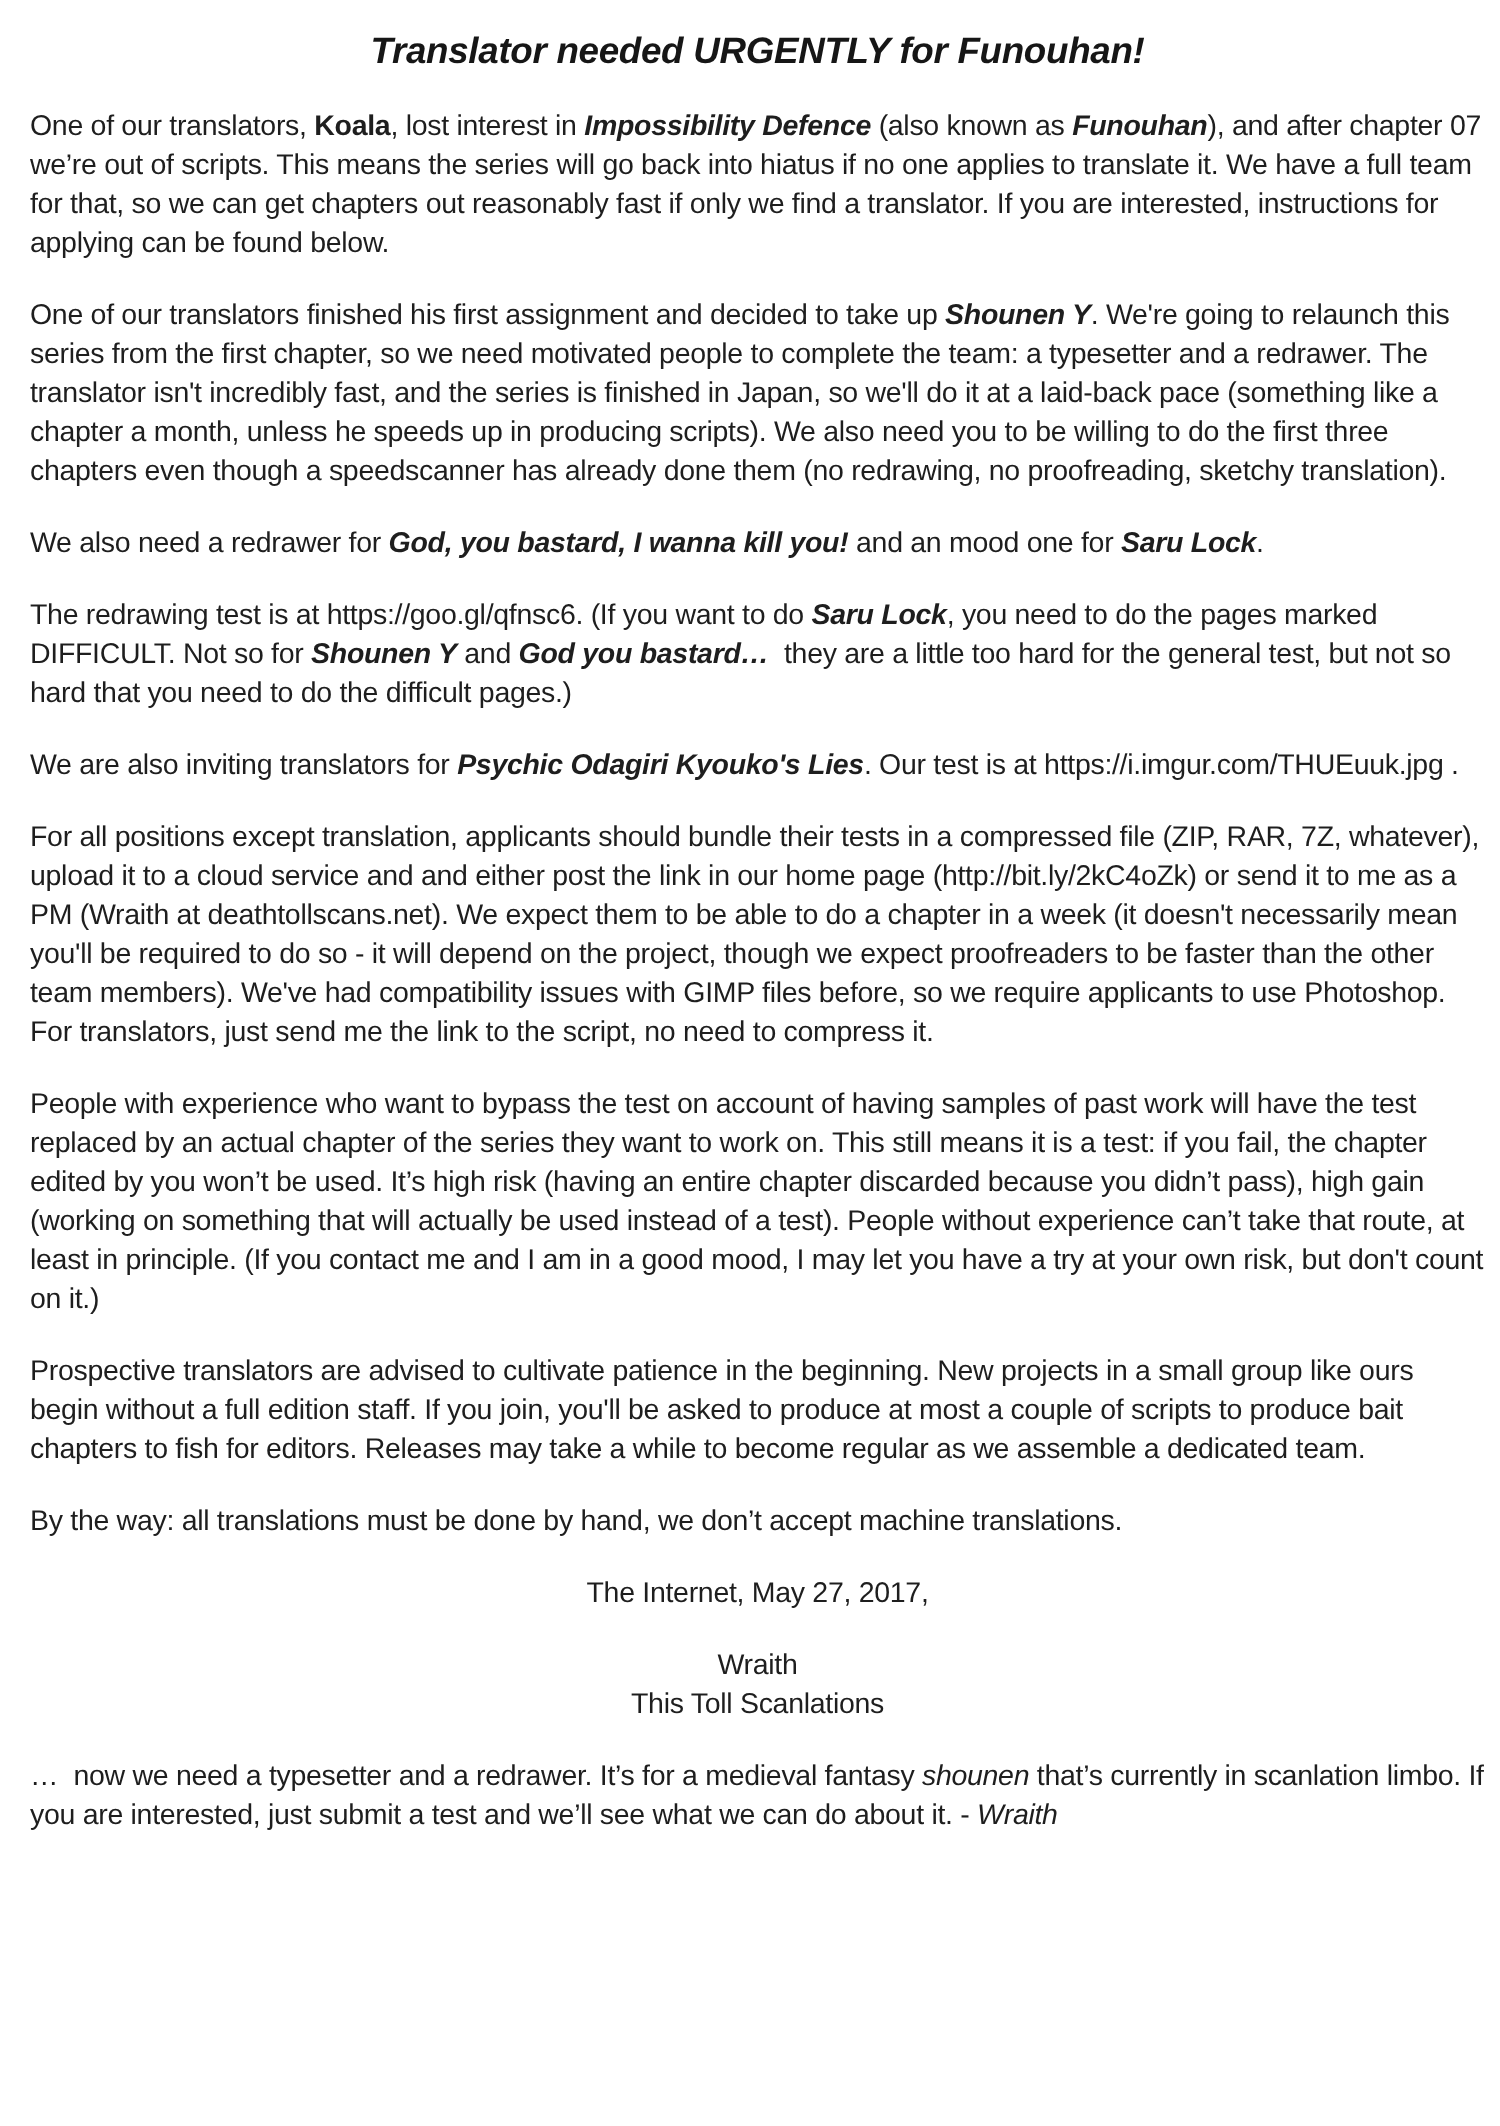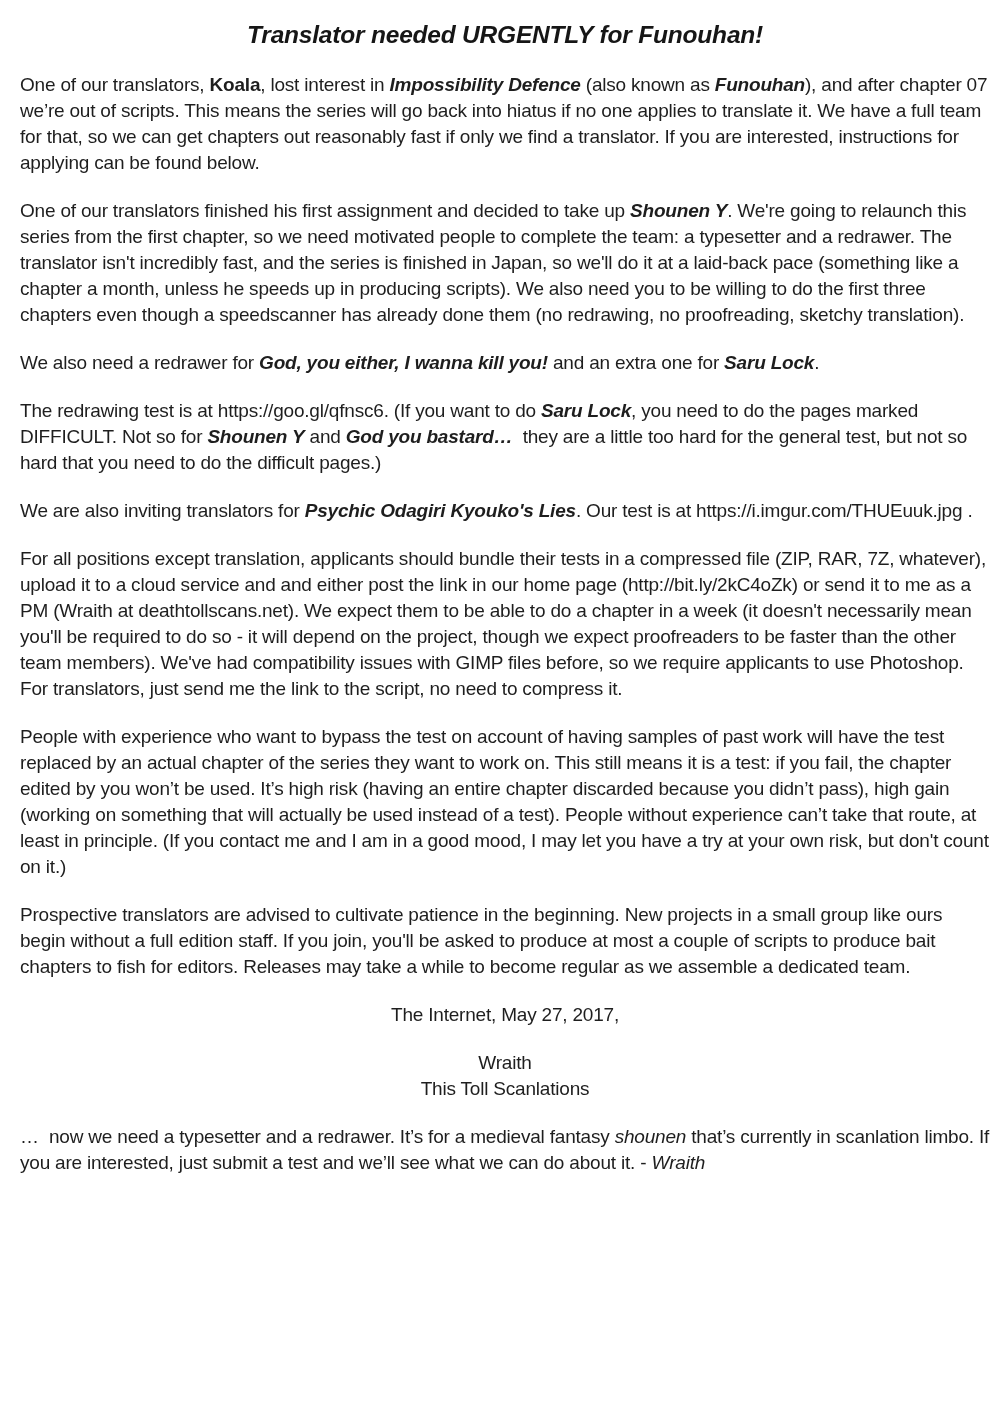"God, you either, I wanna" span.bi { text: either -> bastard }
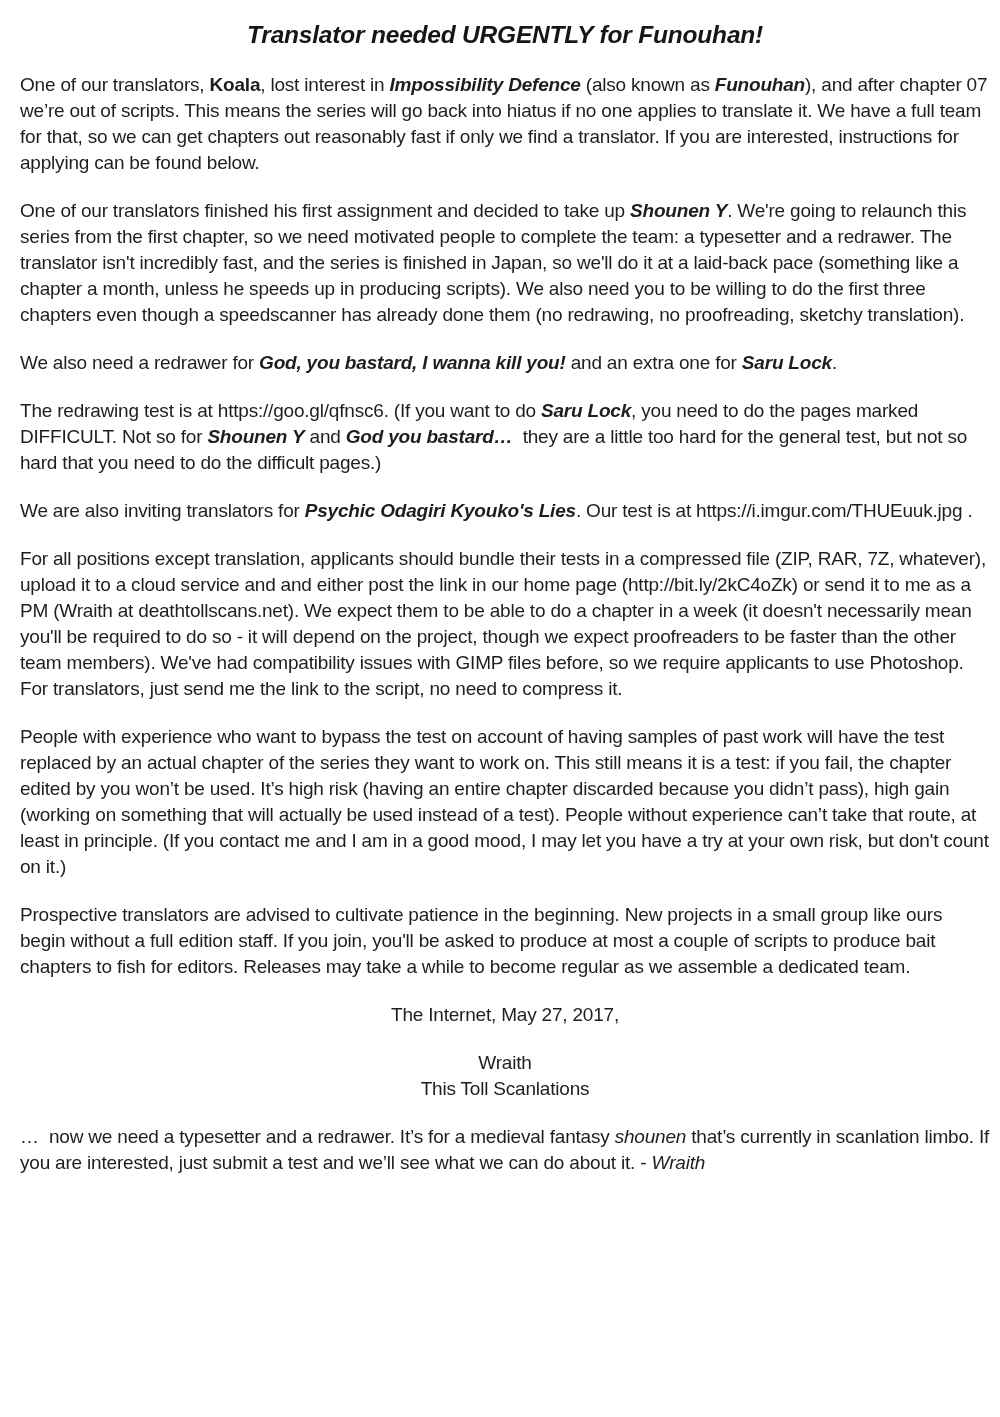"and an extra one for" span { text: extra -> mood }
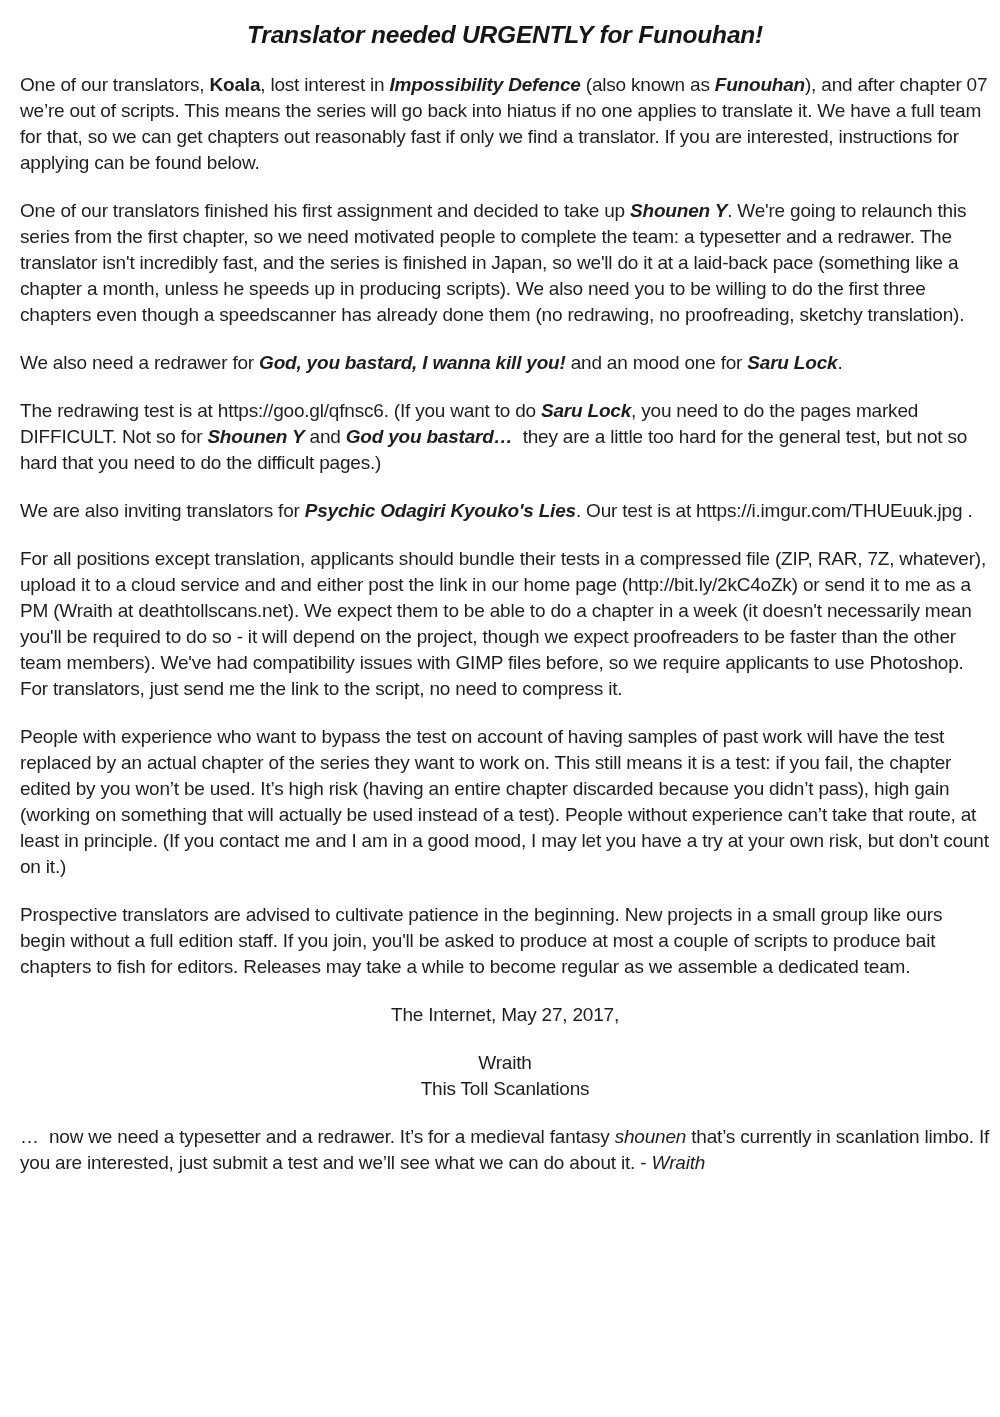"By the way: all translations" p.para { html: none -> <p><span>By the way: all translations must be done by hand, we don’t accept machine translations.</span></p> }
